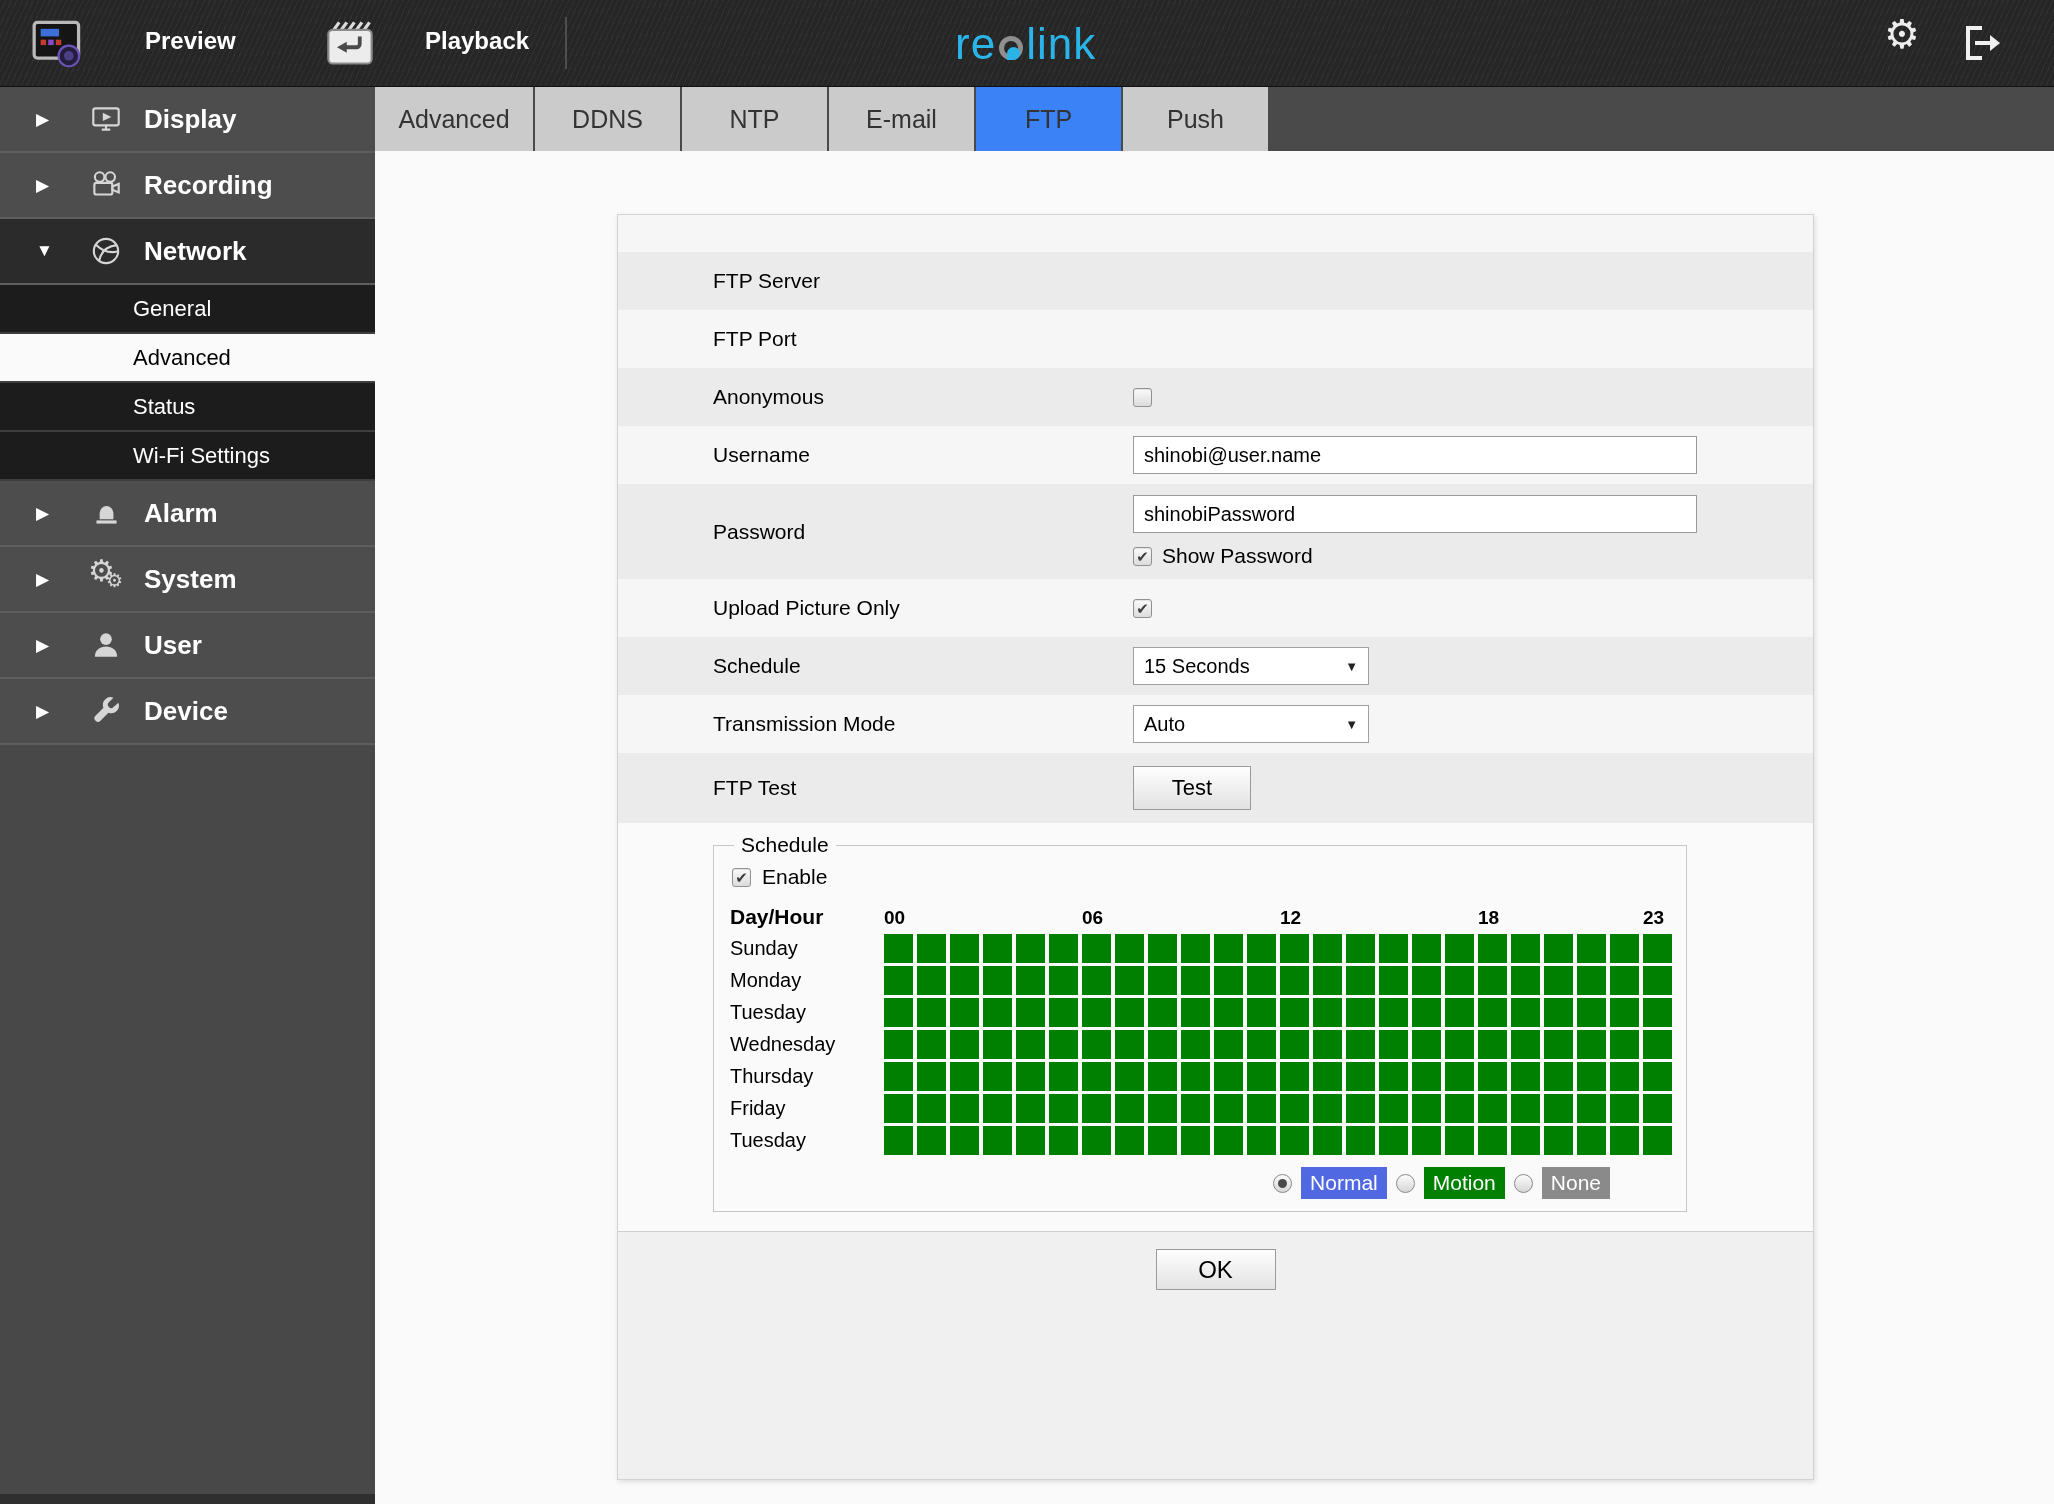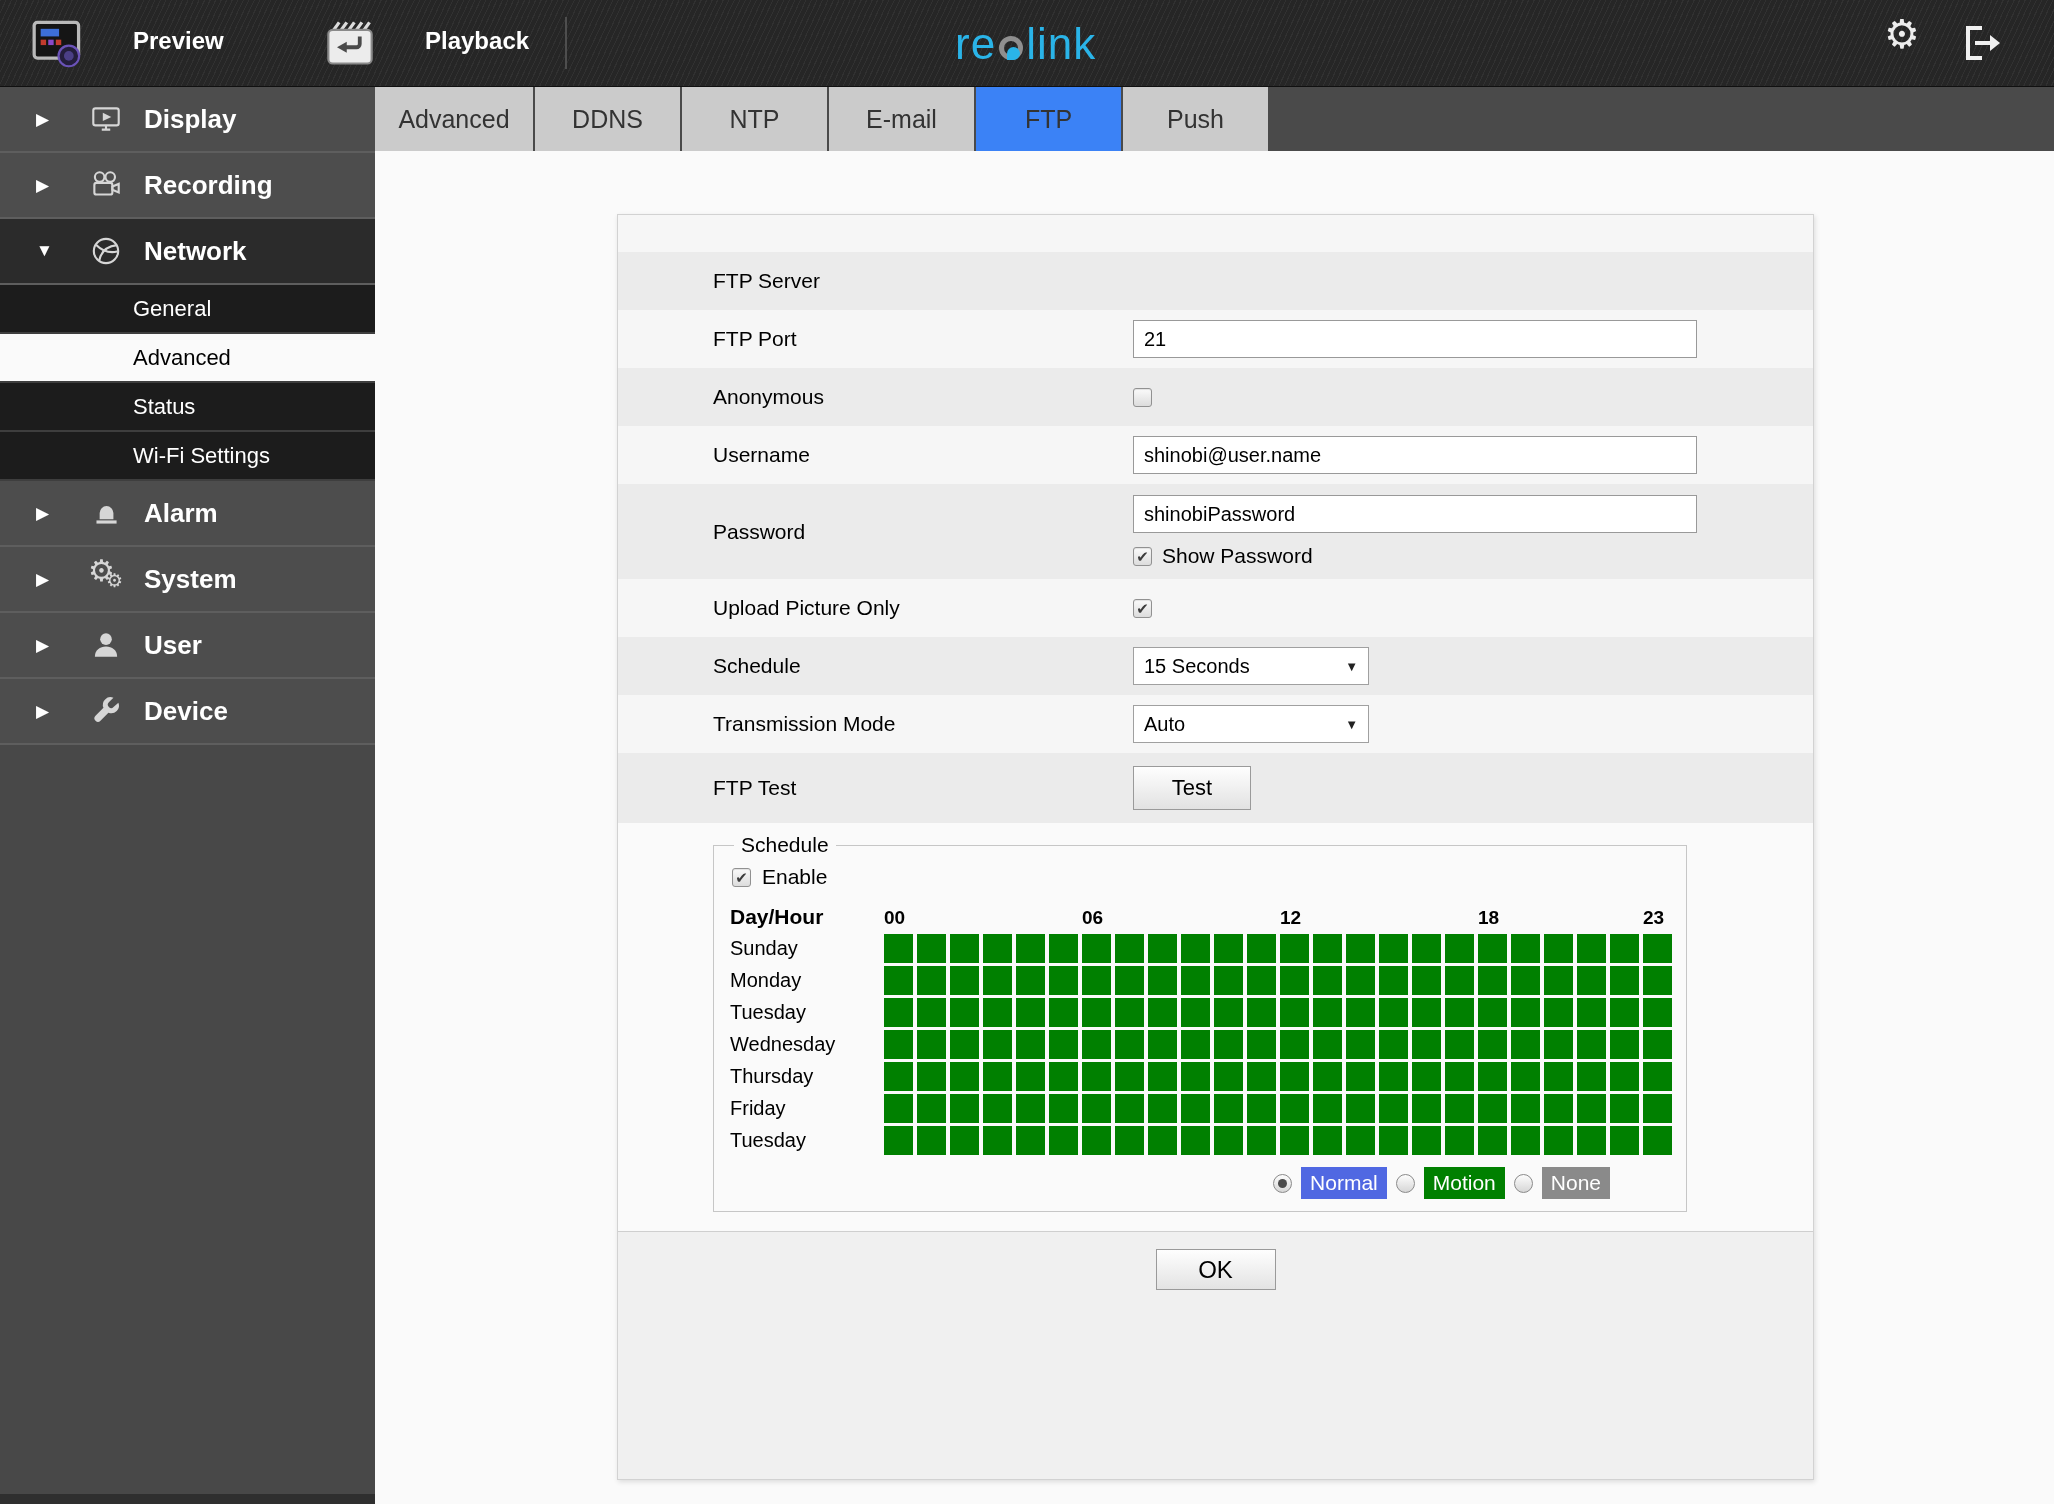"Preview" span.tb-label { left: 133px -> 145px }
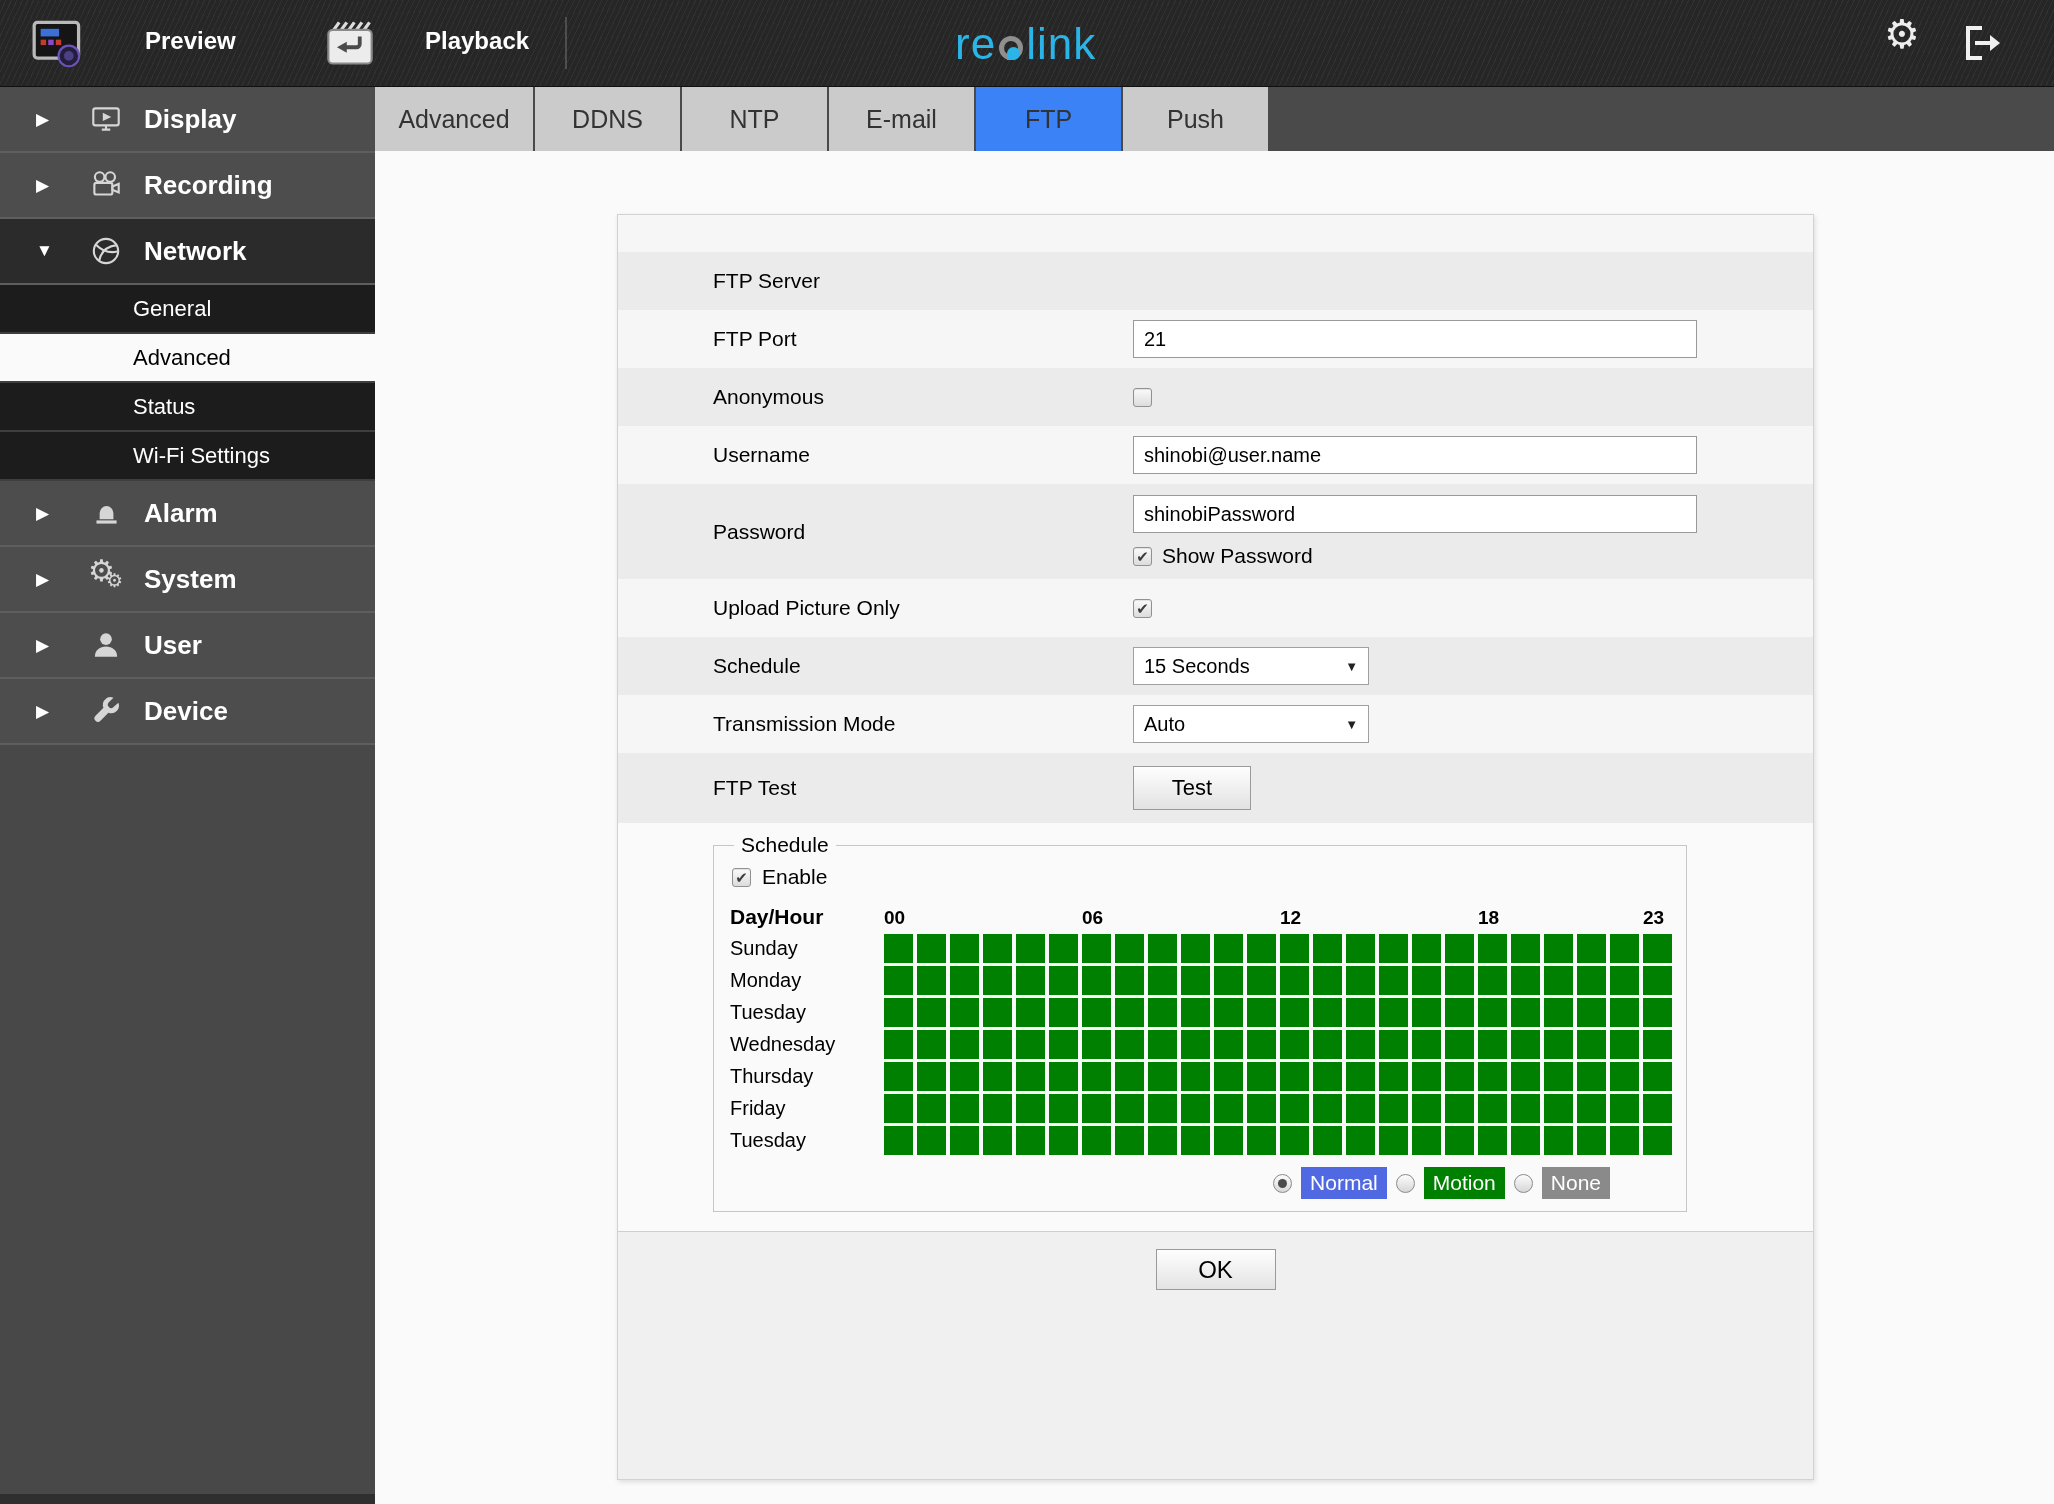"21" input.tinput { html: <input> -> none }
